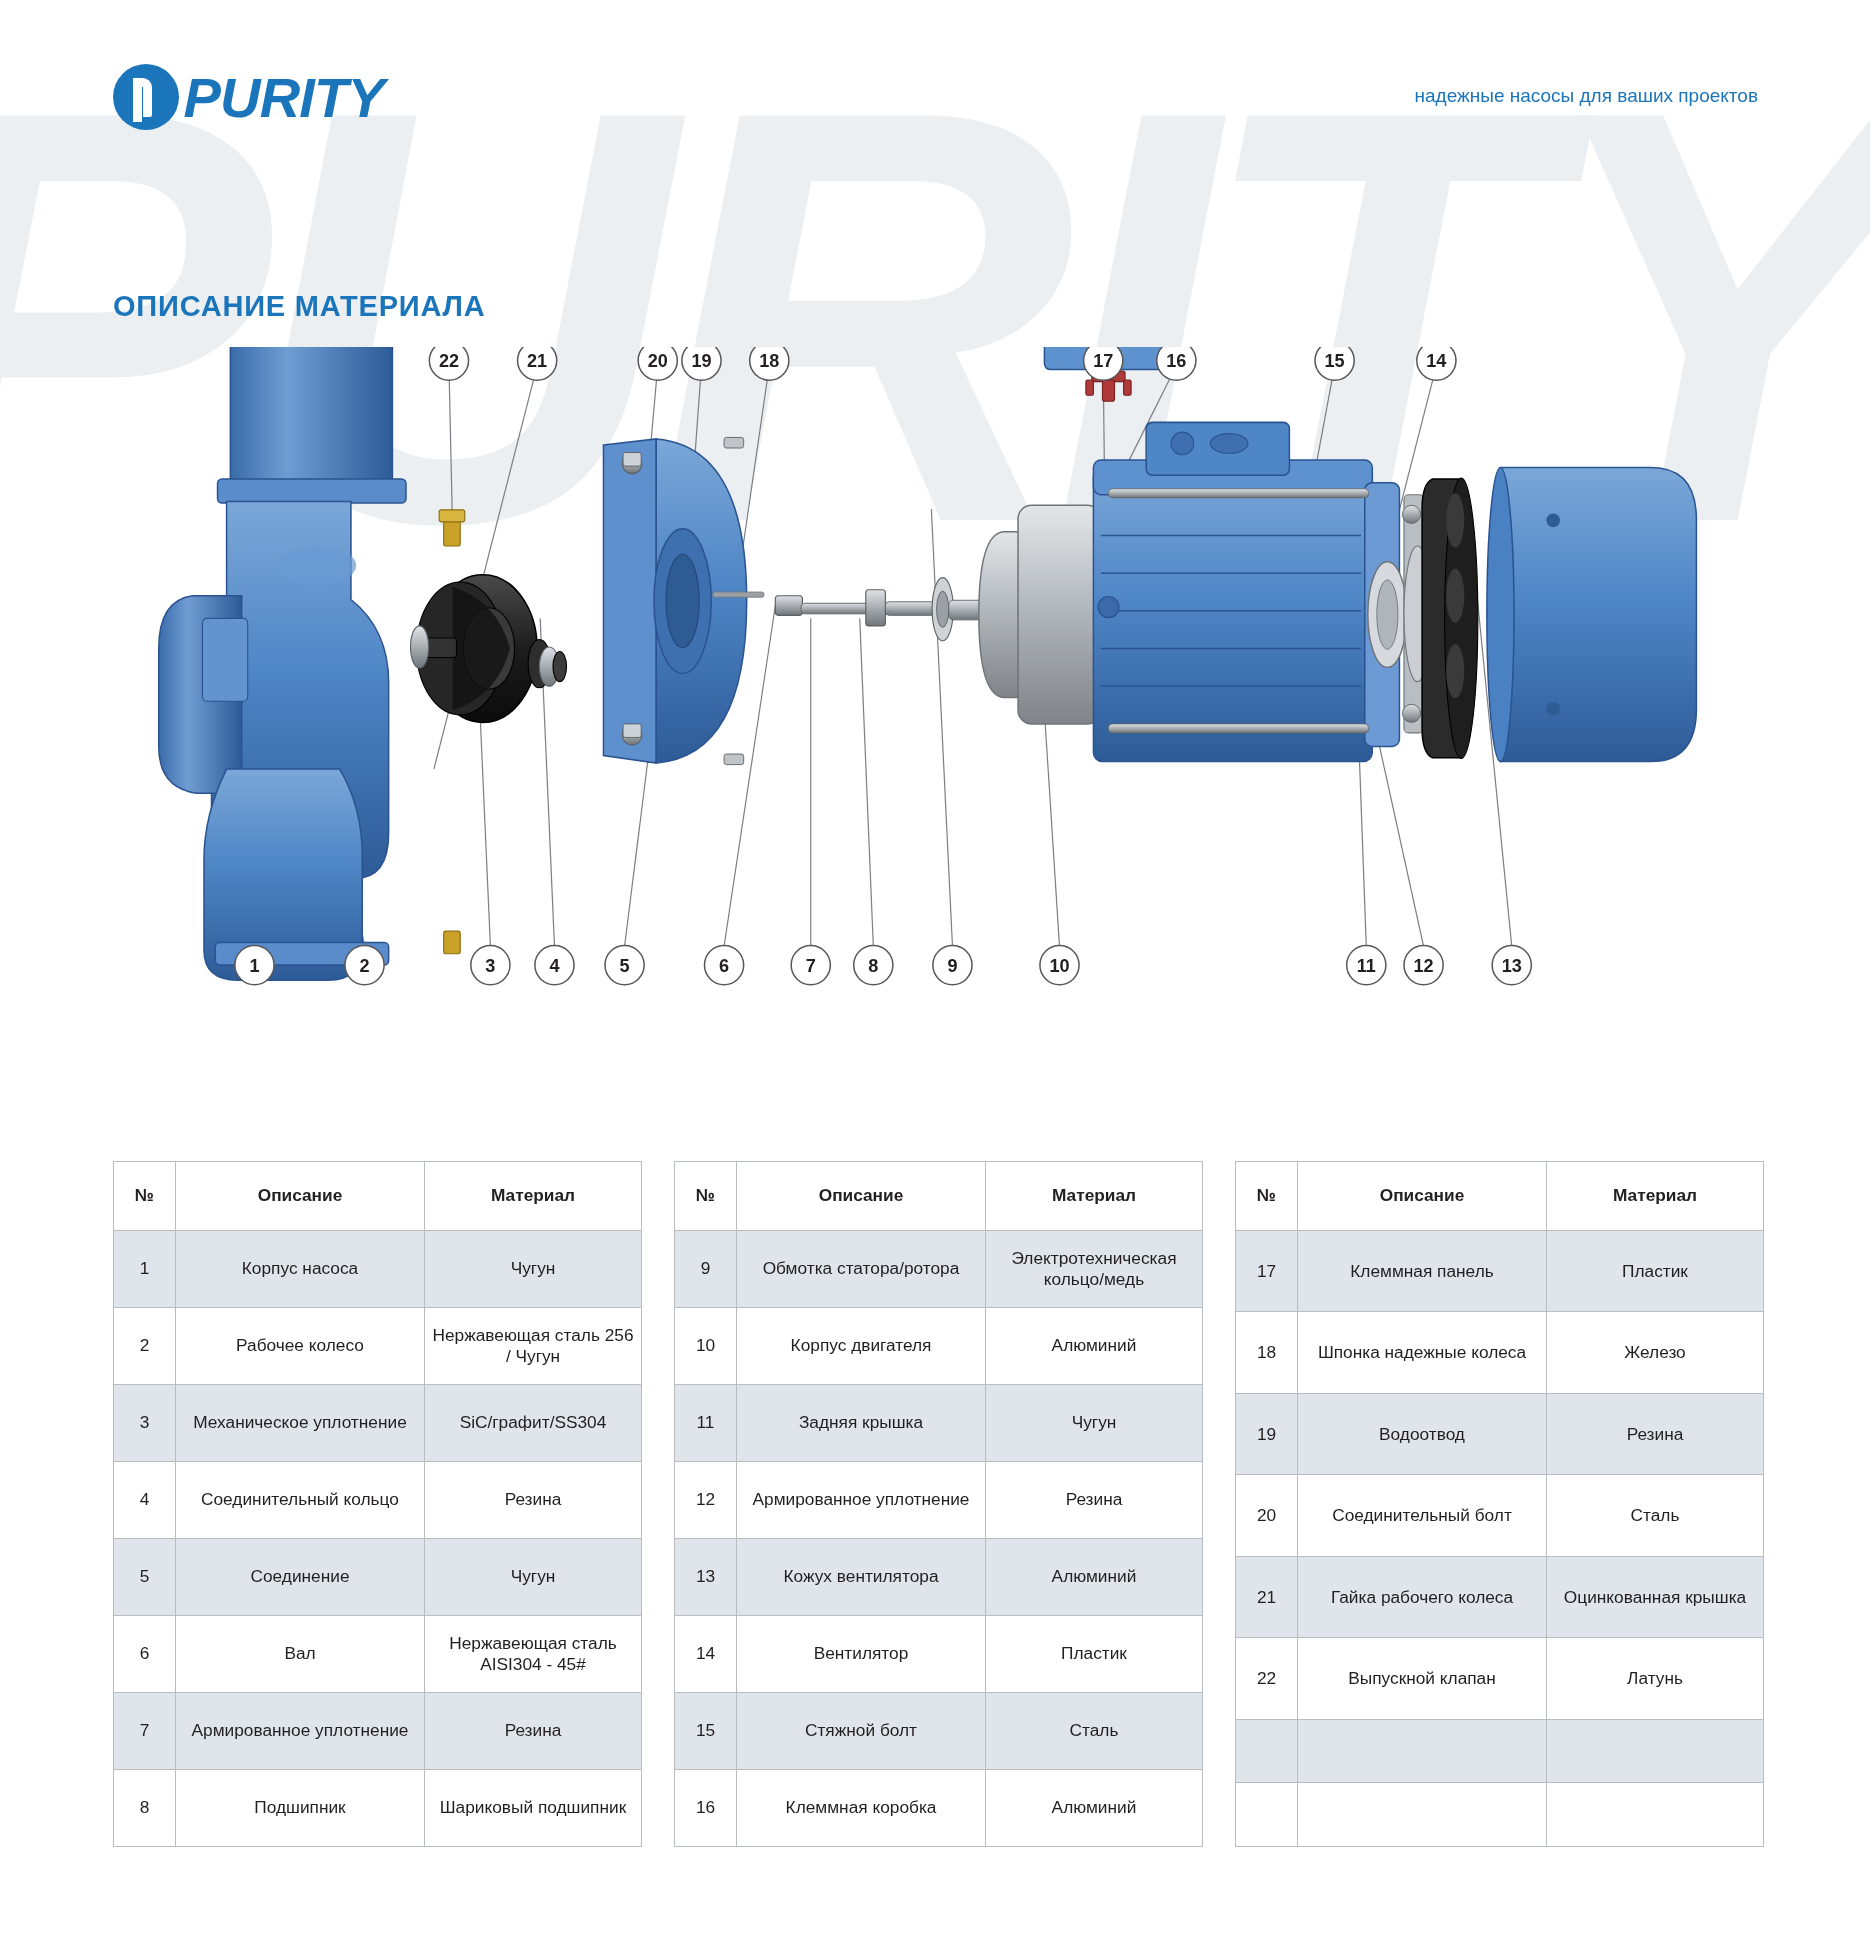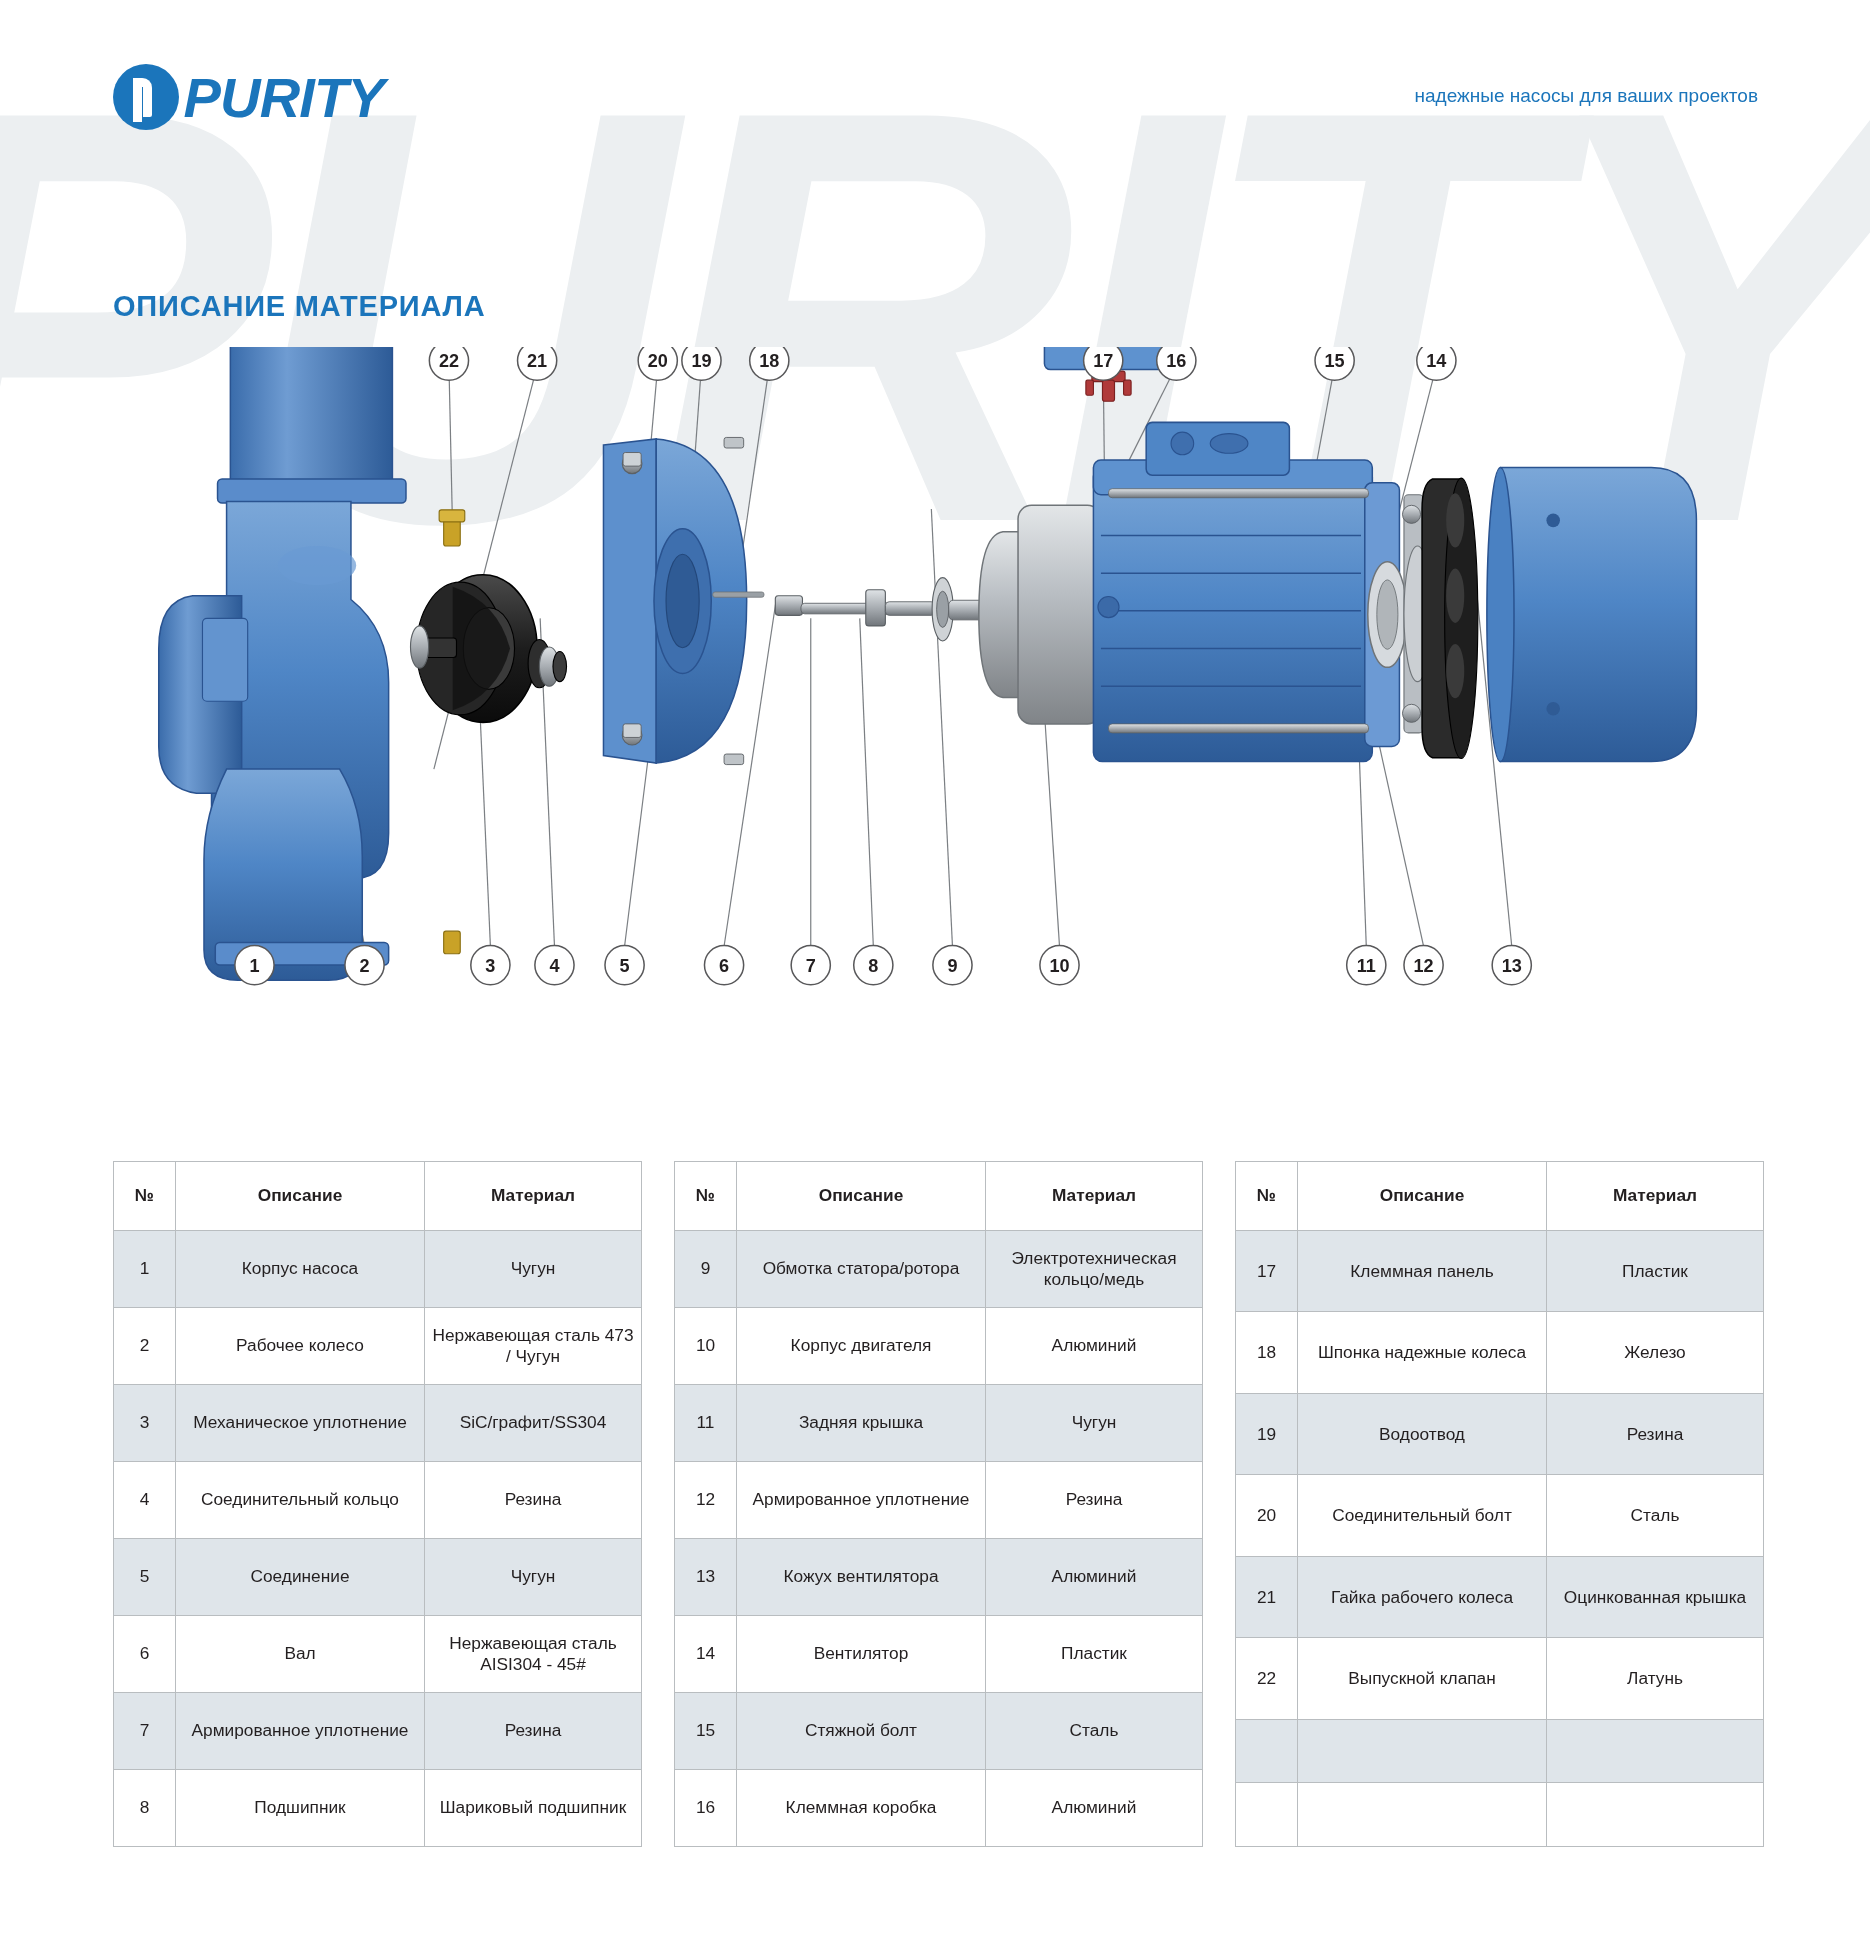"Нержавеющая сталь 473 / Чугун" td { text: 473 -> 256 }
